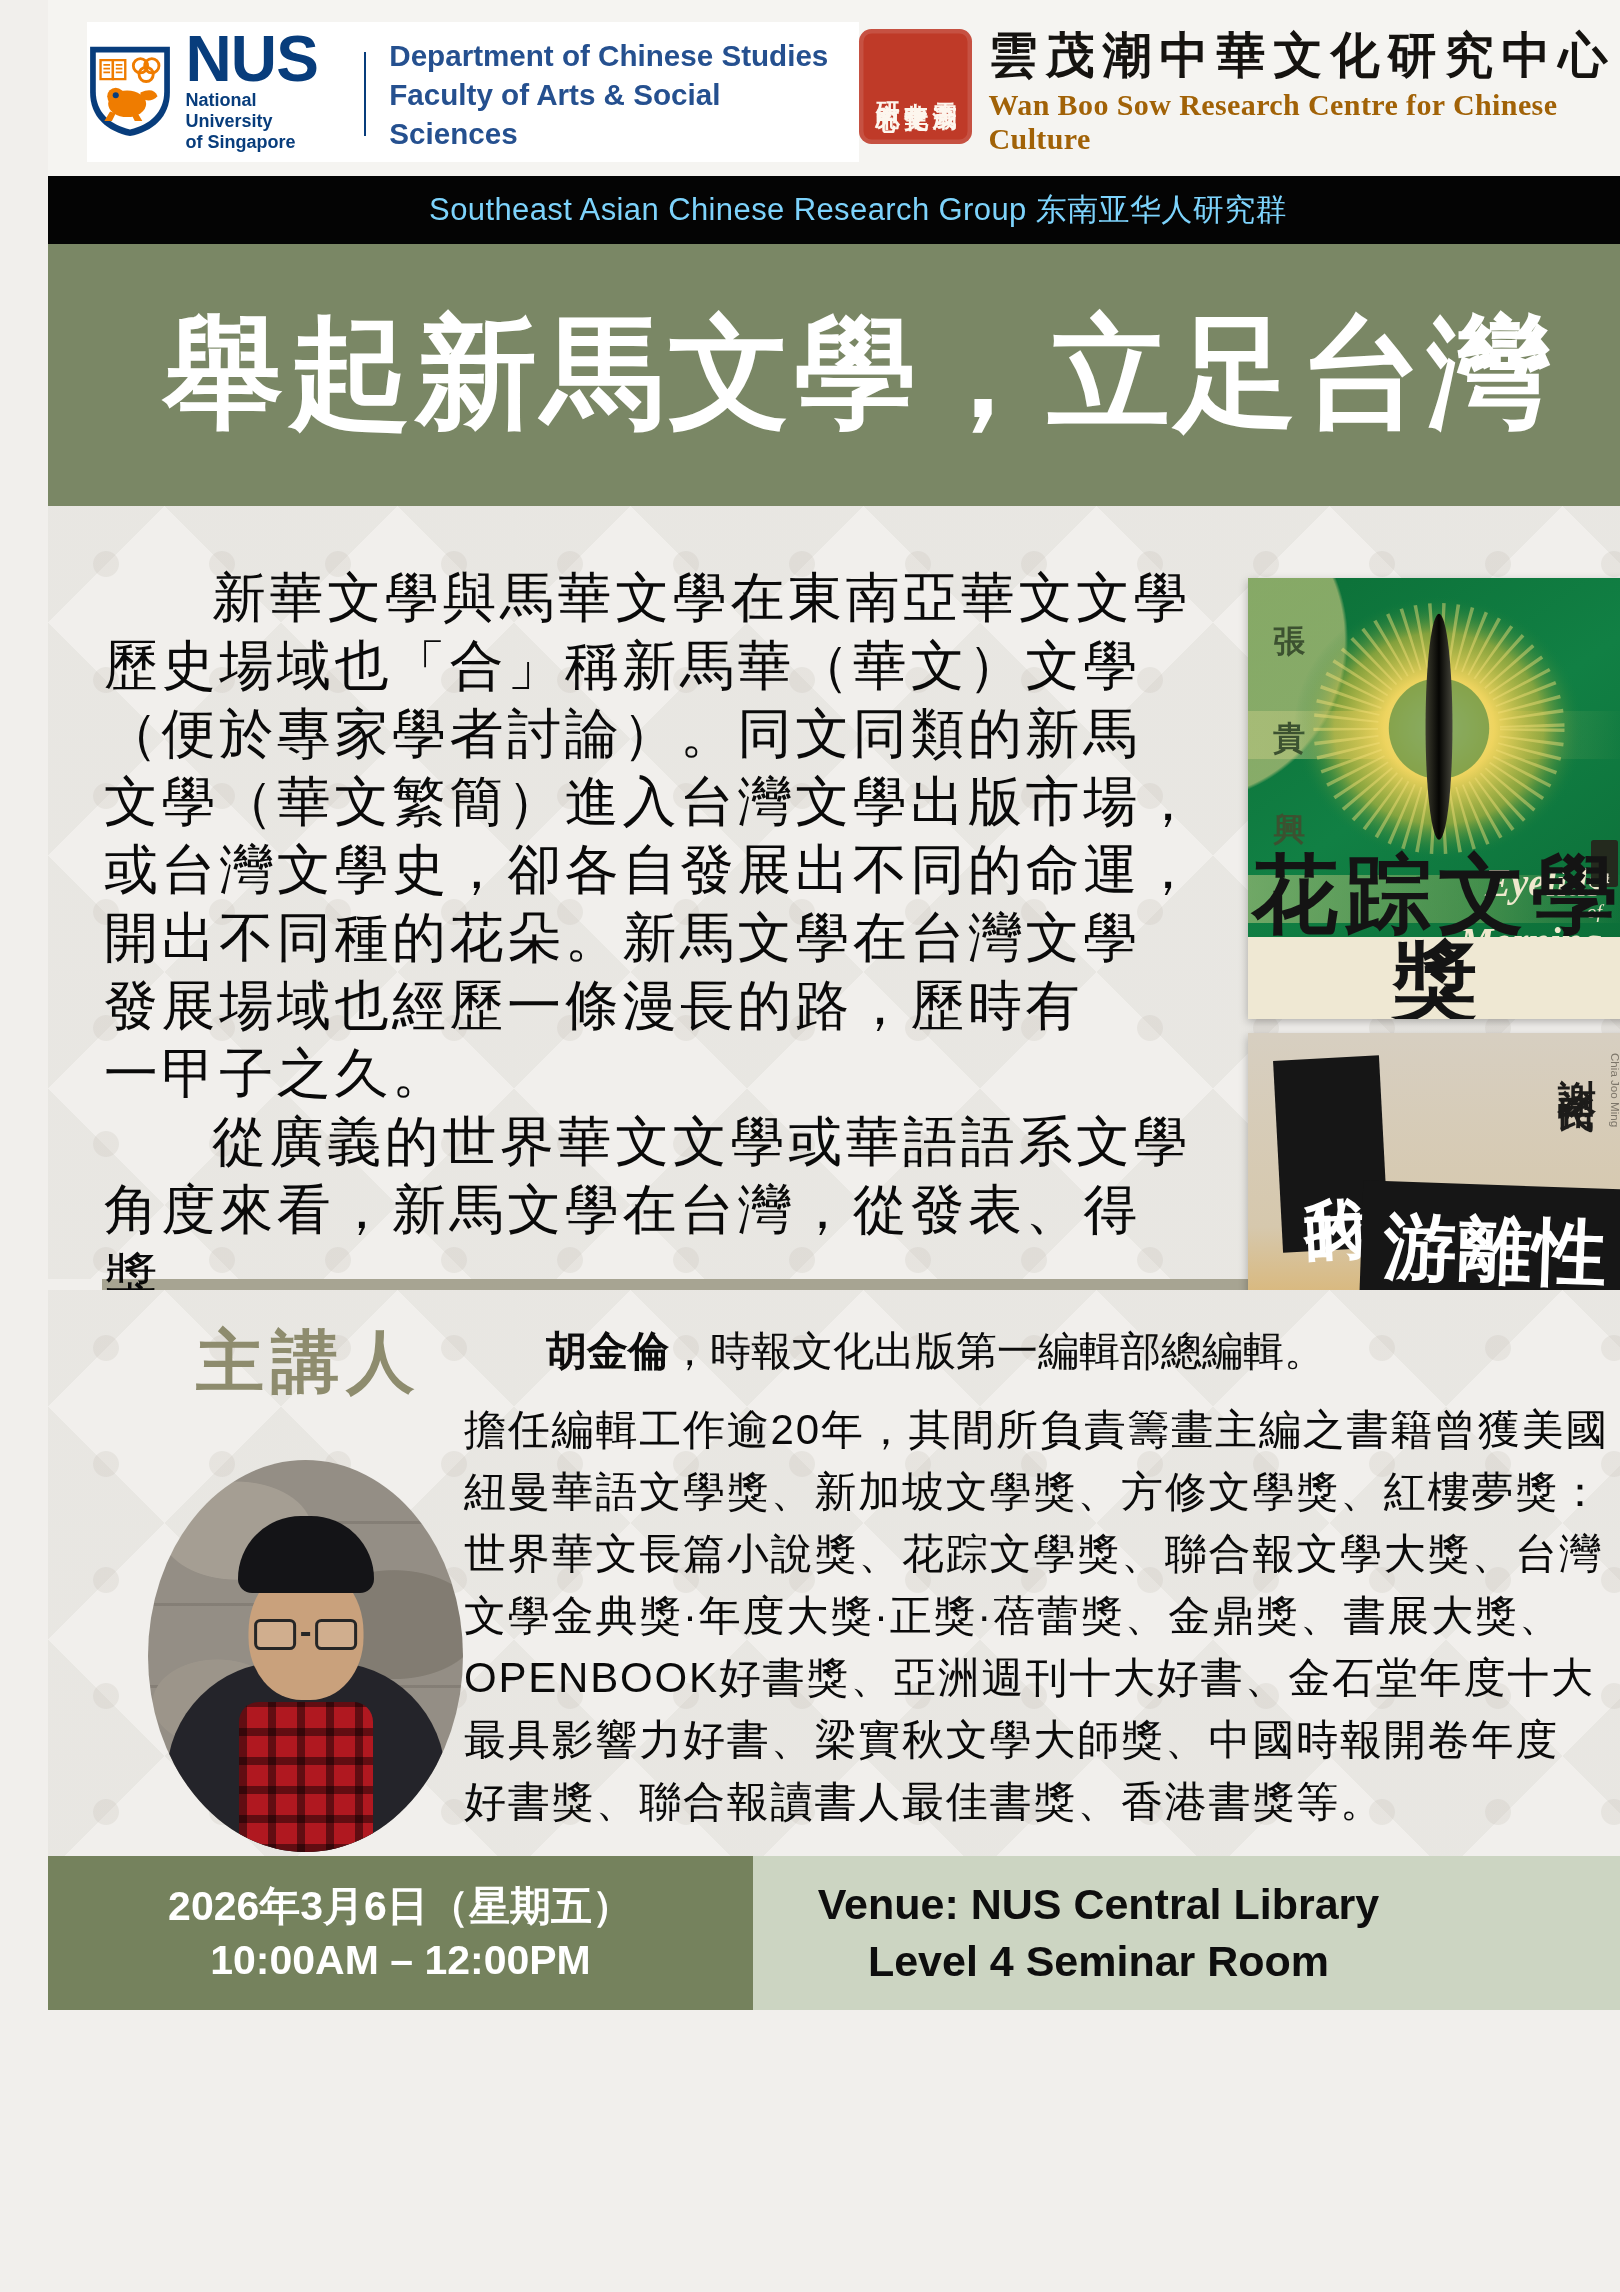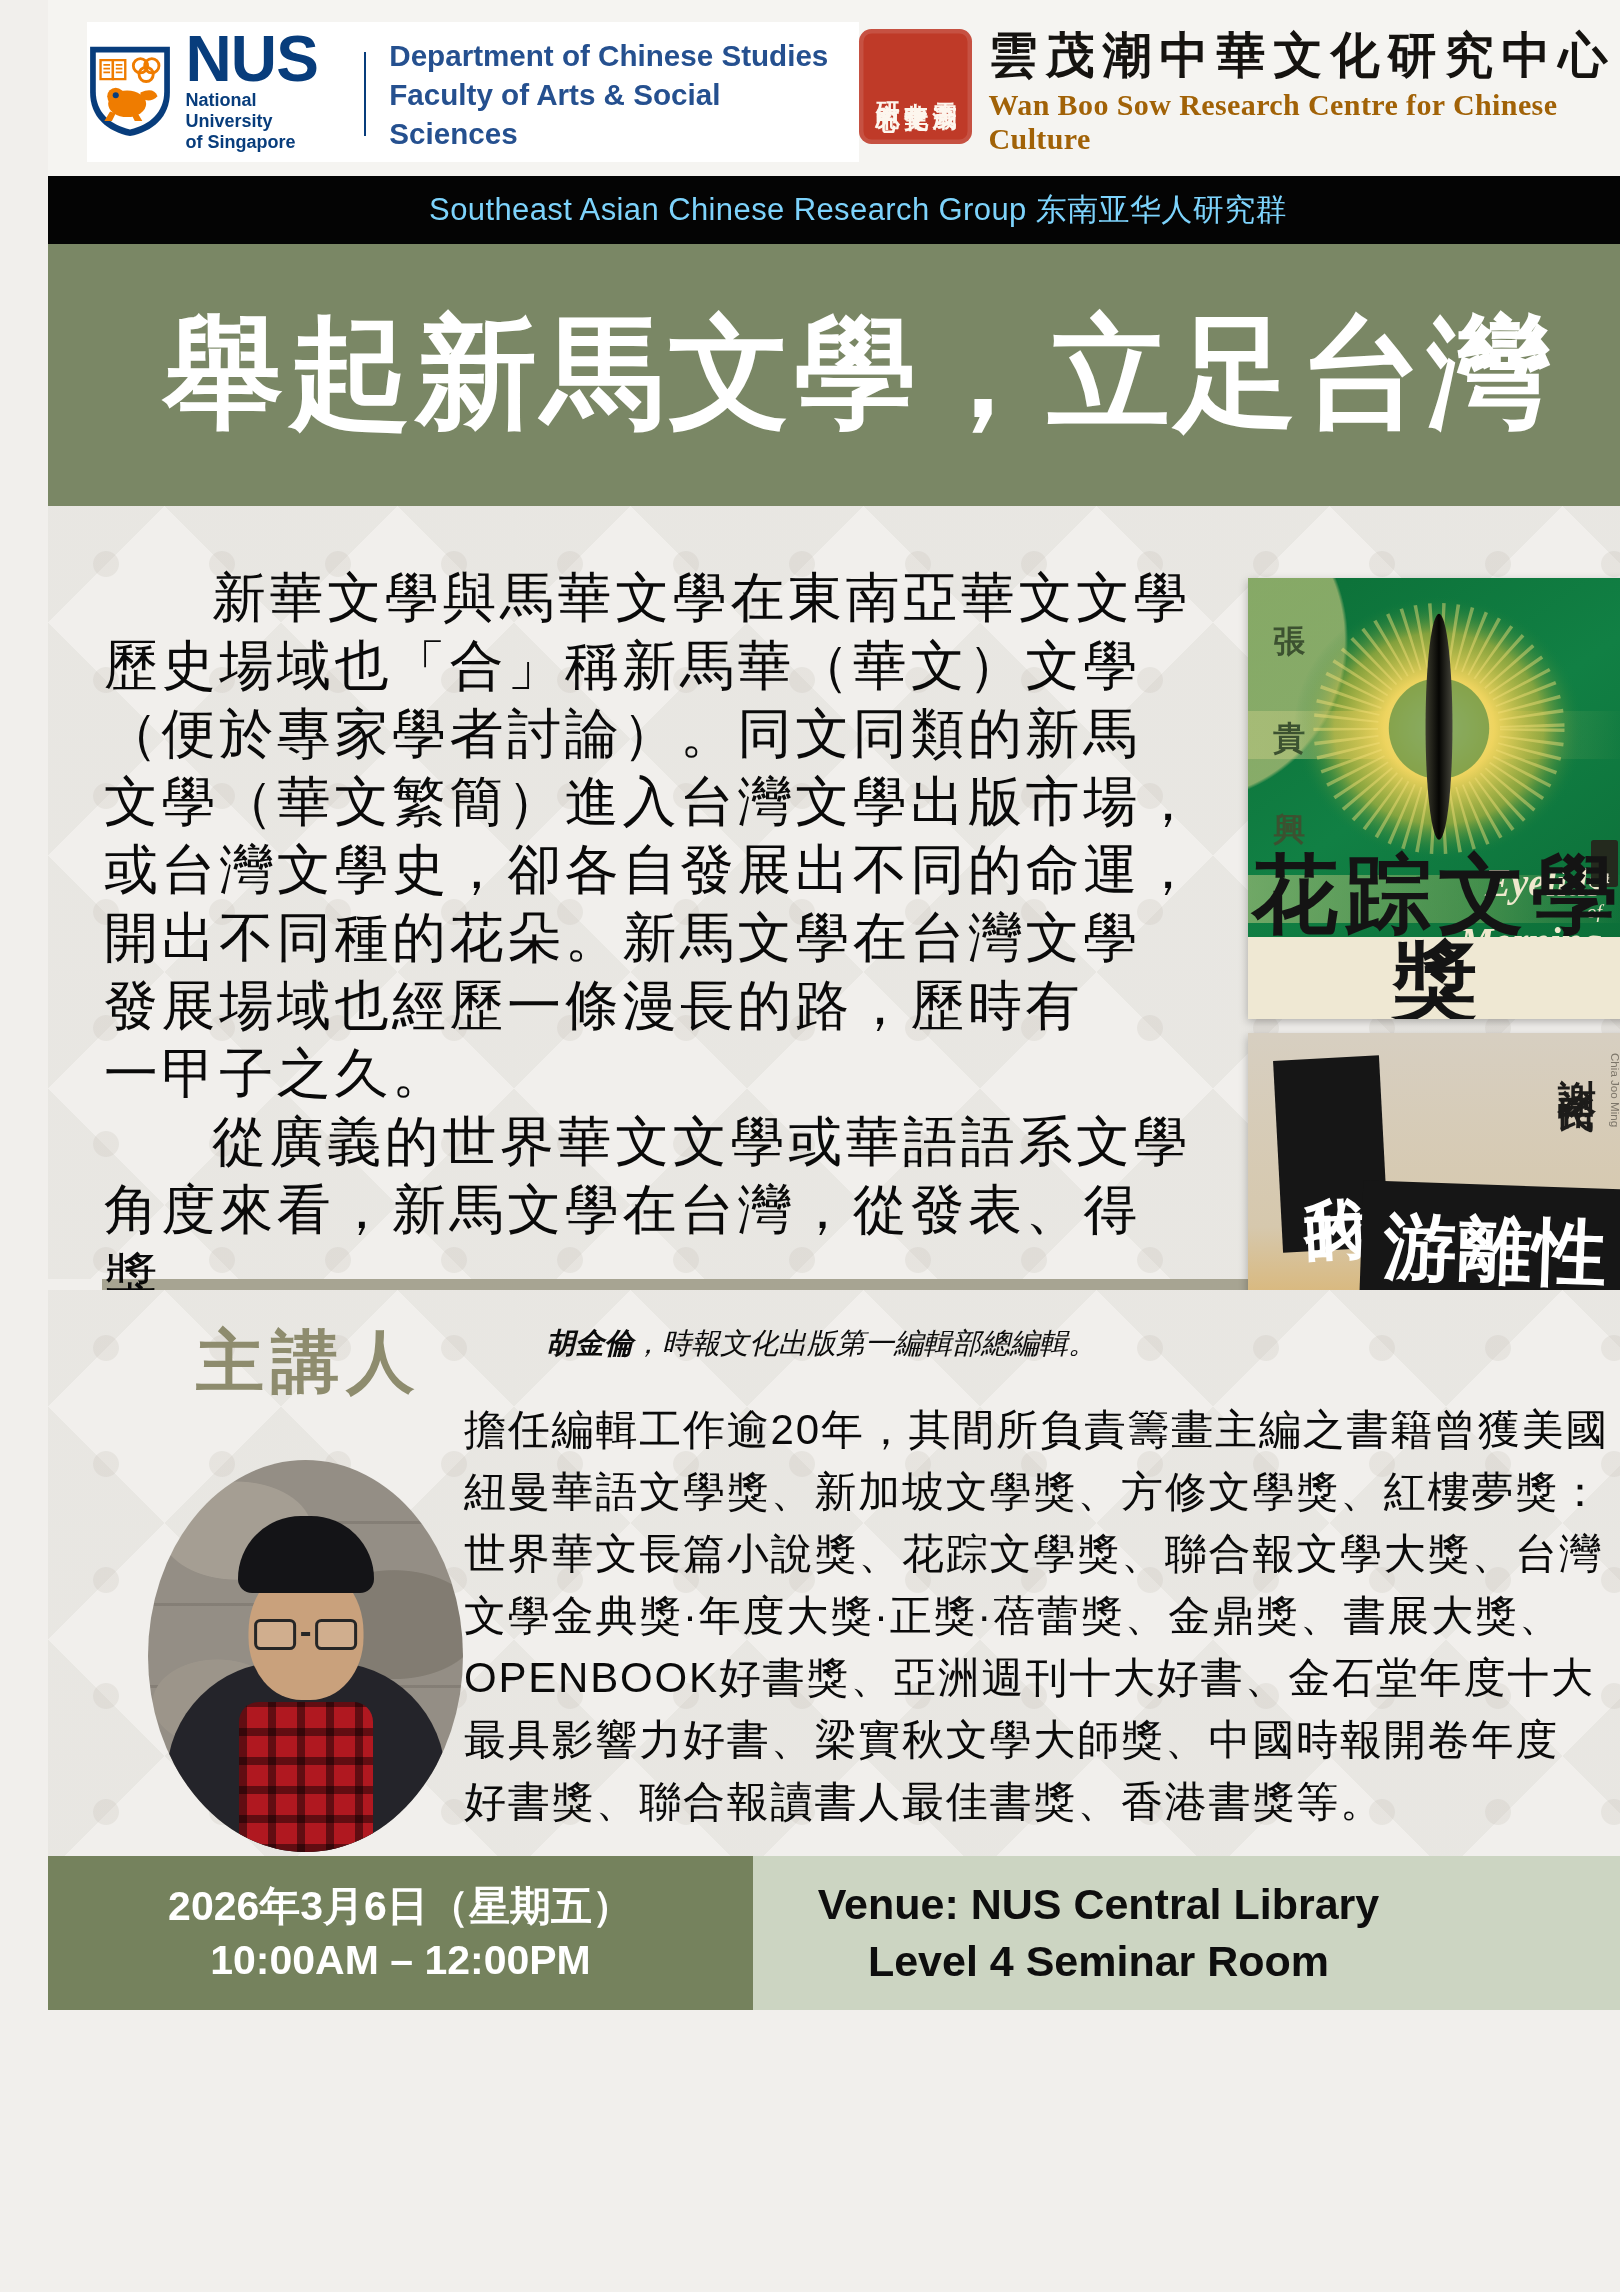"胡金倫，時報文化出版第一編輯部總編輯。" .speaker-headline { font-size: 29px -> 41px; font-style: italic -> none }
